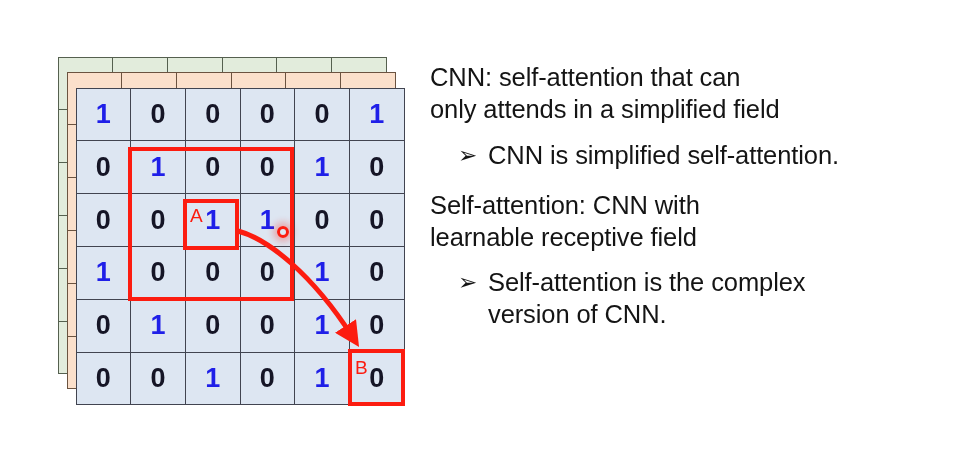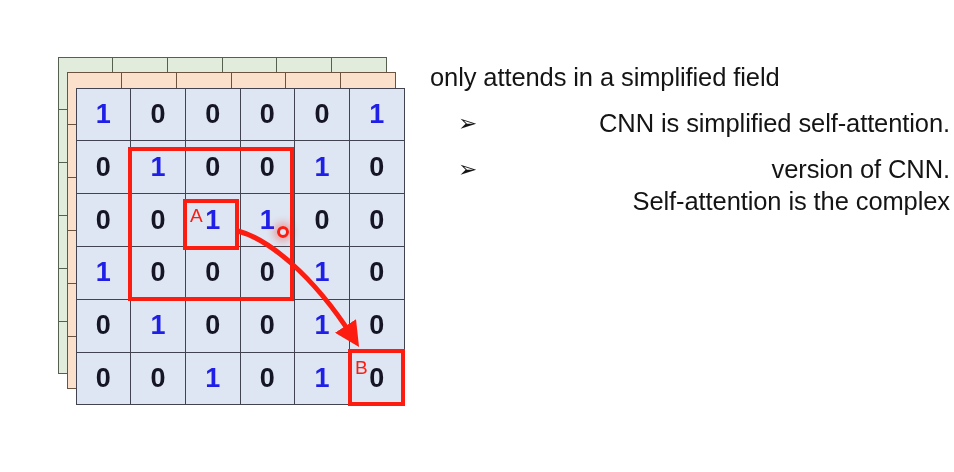"CNN: self-attention that can" span.ln { html: none -> <span>CNN: self-attention that can</span> }
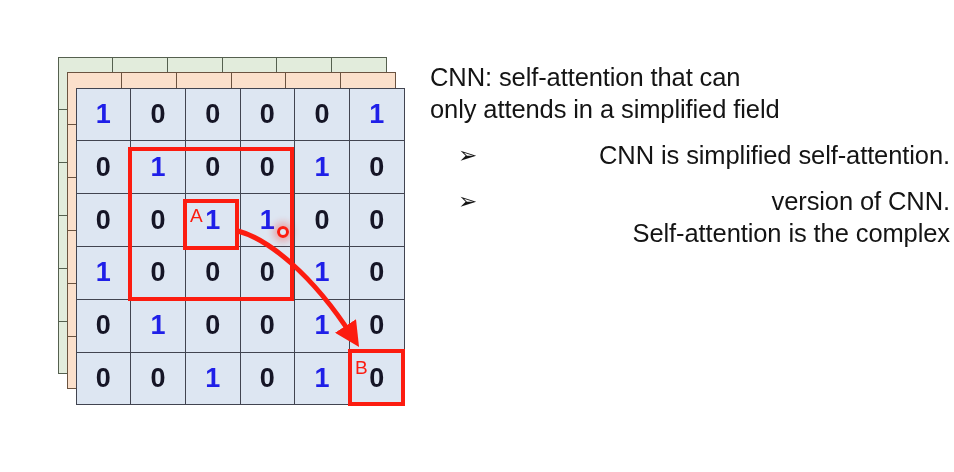"CNN is simplified self-attention." .bullet-text .ln { text-align: right -> none }
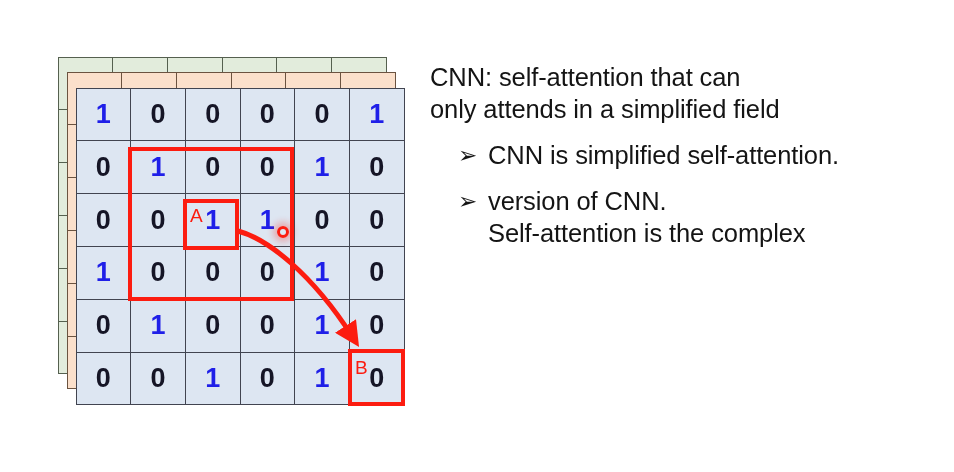"Self-attention: CNN with" div.statement { html: none -> <div> <span>Self-attention: CNN with</span> <span>learnable receptive field</span> </div> }
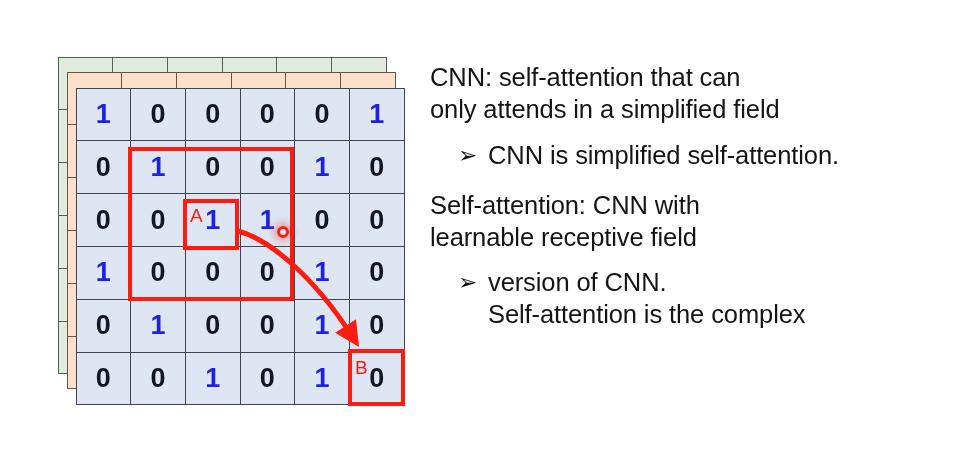"version of CNN." span.ln { order: before "Self-attention is the complex" -> after "Self-attention is the complex" }
